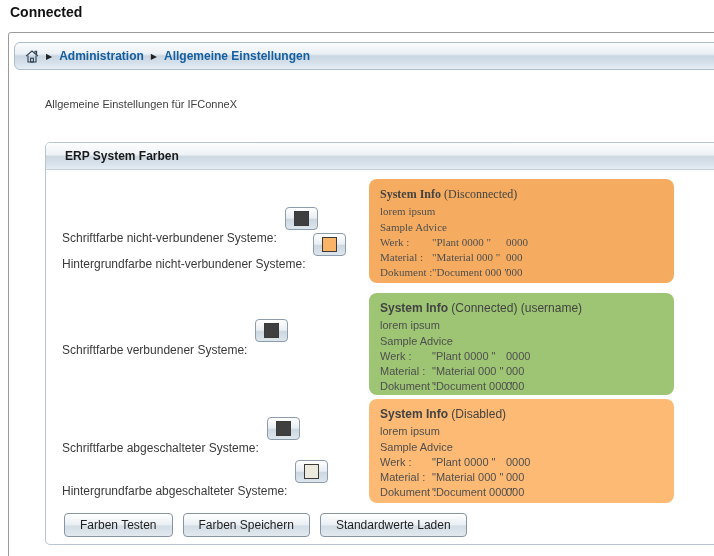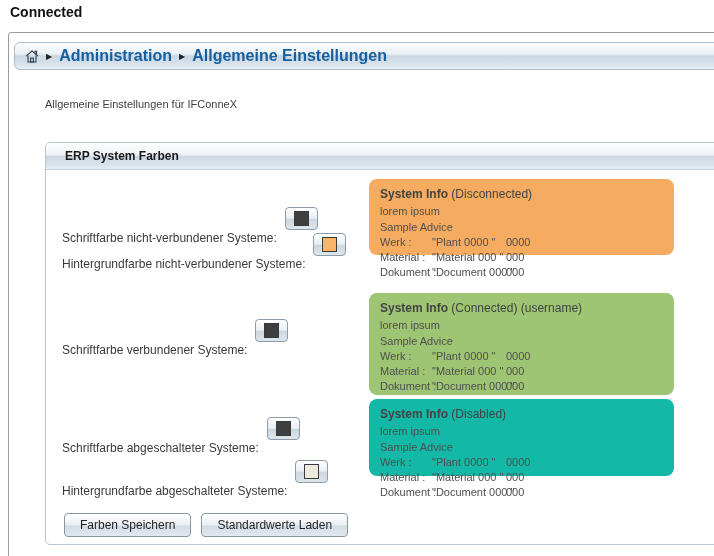"Administration" .crumb-link { font-size: 16px -> 12px }
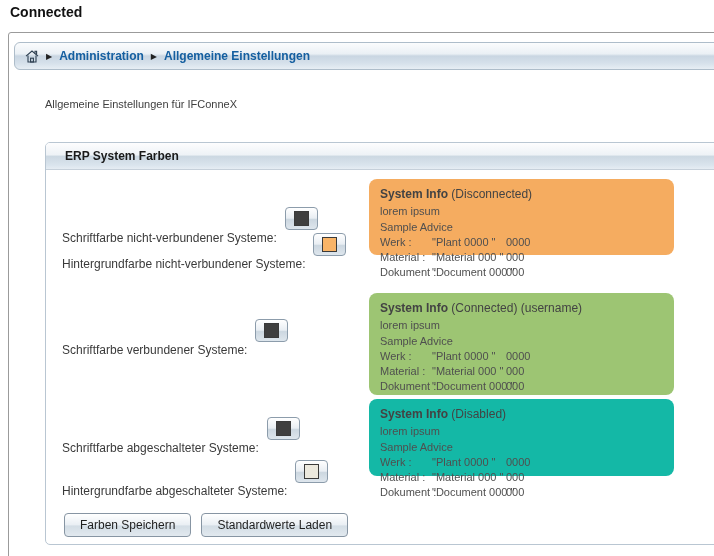"System Info (Disconnected)" div.preview-box { font-family: none -> Liberation Serif, serif; height: 76px -> 104px }
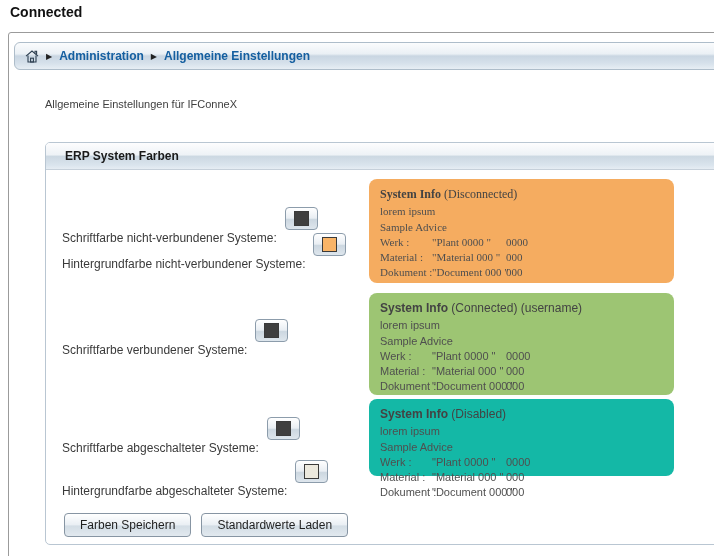"System Info (Disabled)" div.preview-box { background-color: #14b8a6 -> #fdba74; height: 77px -> 104px }
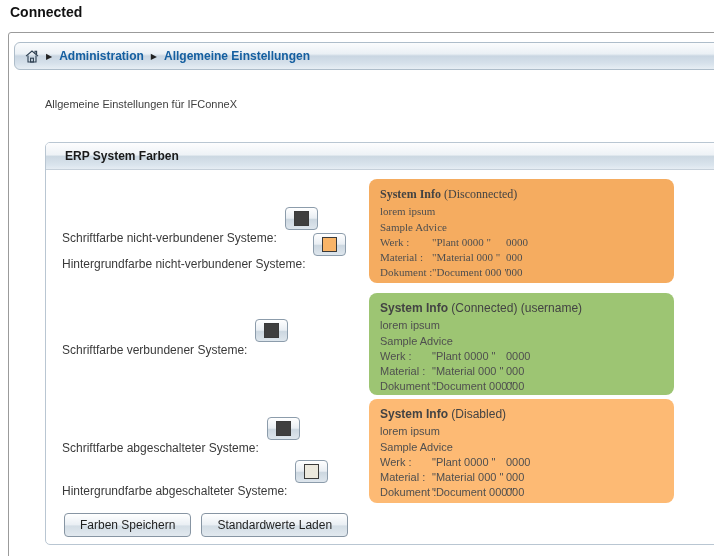"Farben Testen" button.action-btn { html: none -> <button>Farben Testen</button> }
